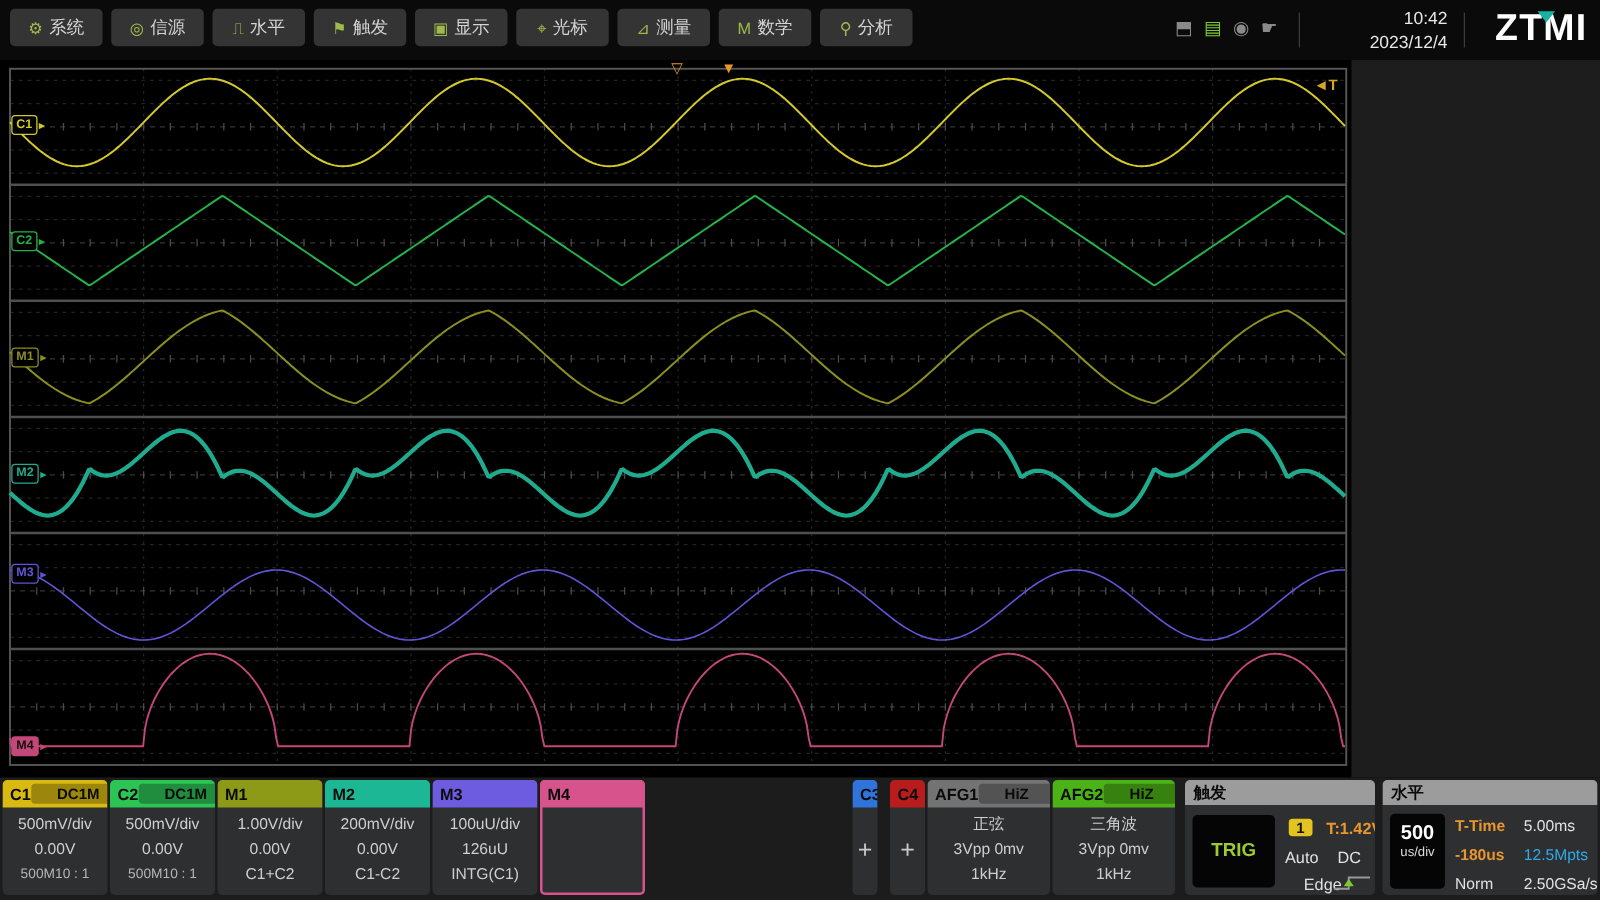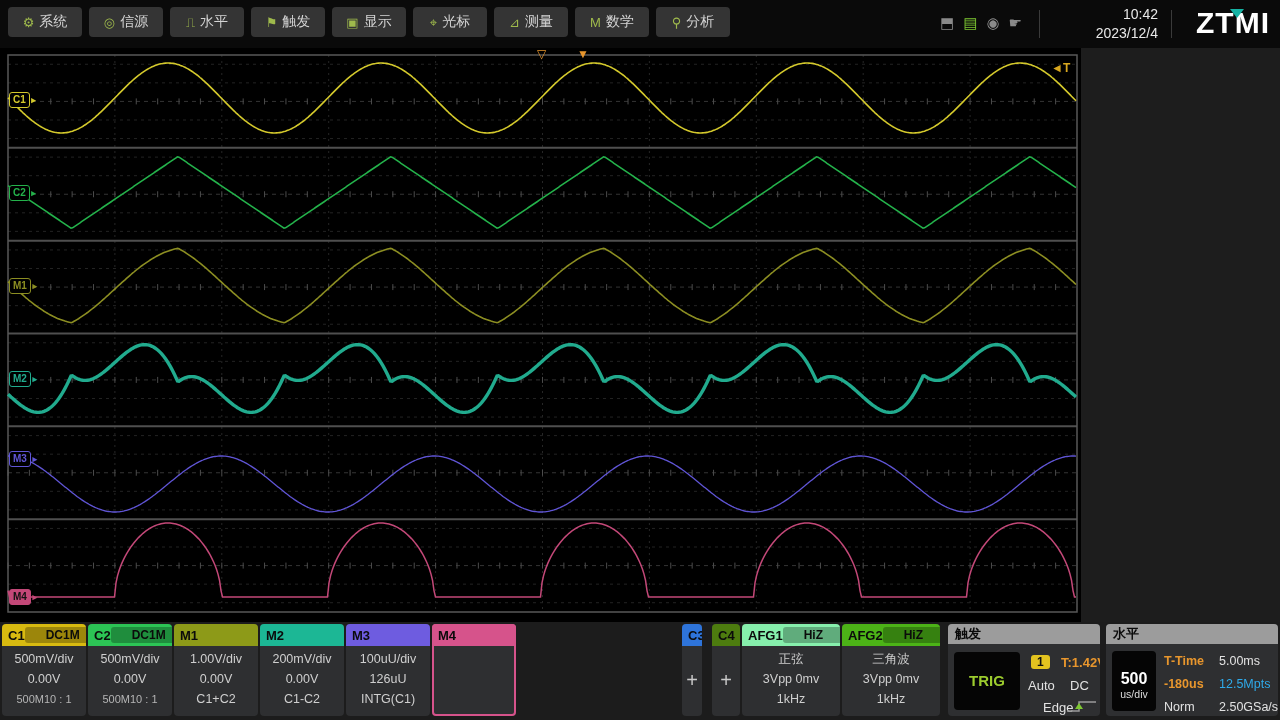"C4" div.hd { background: #4d7c0f -> #b91c1c }
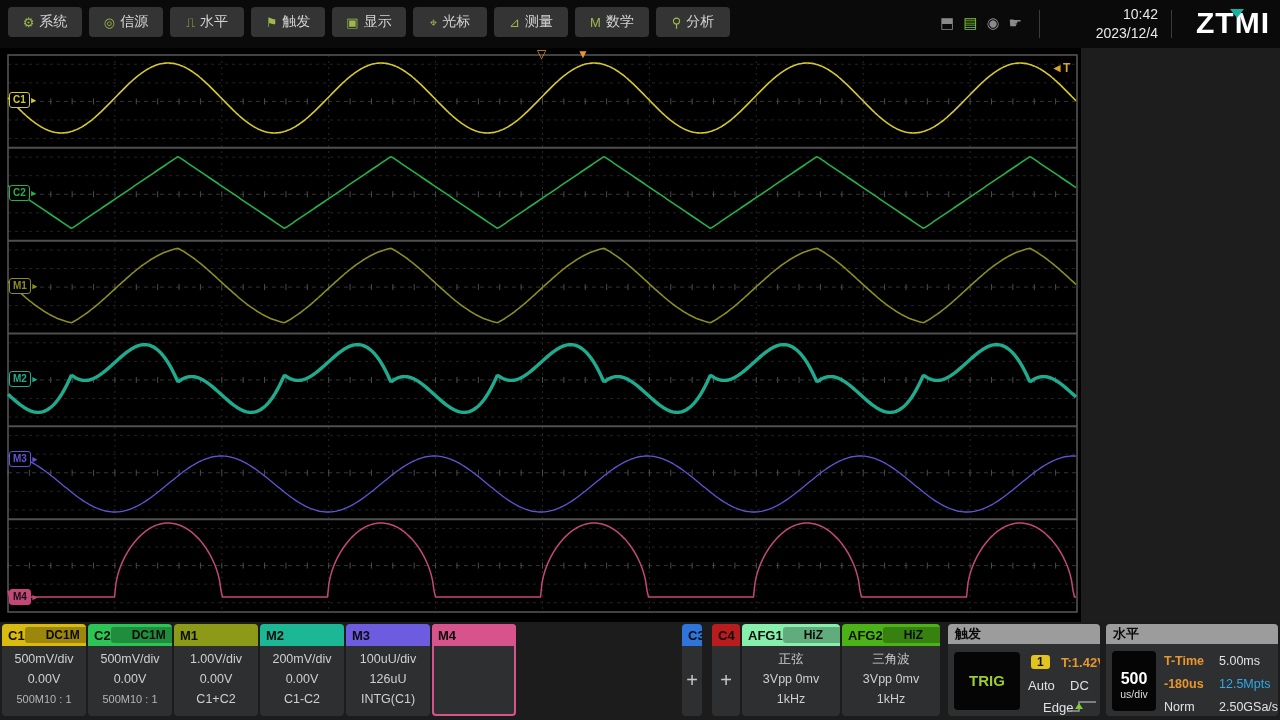"AFG1" div.hd { background: #86efac -> #737373 }
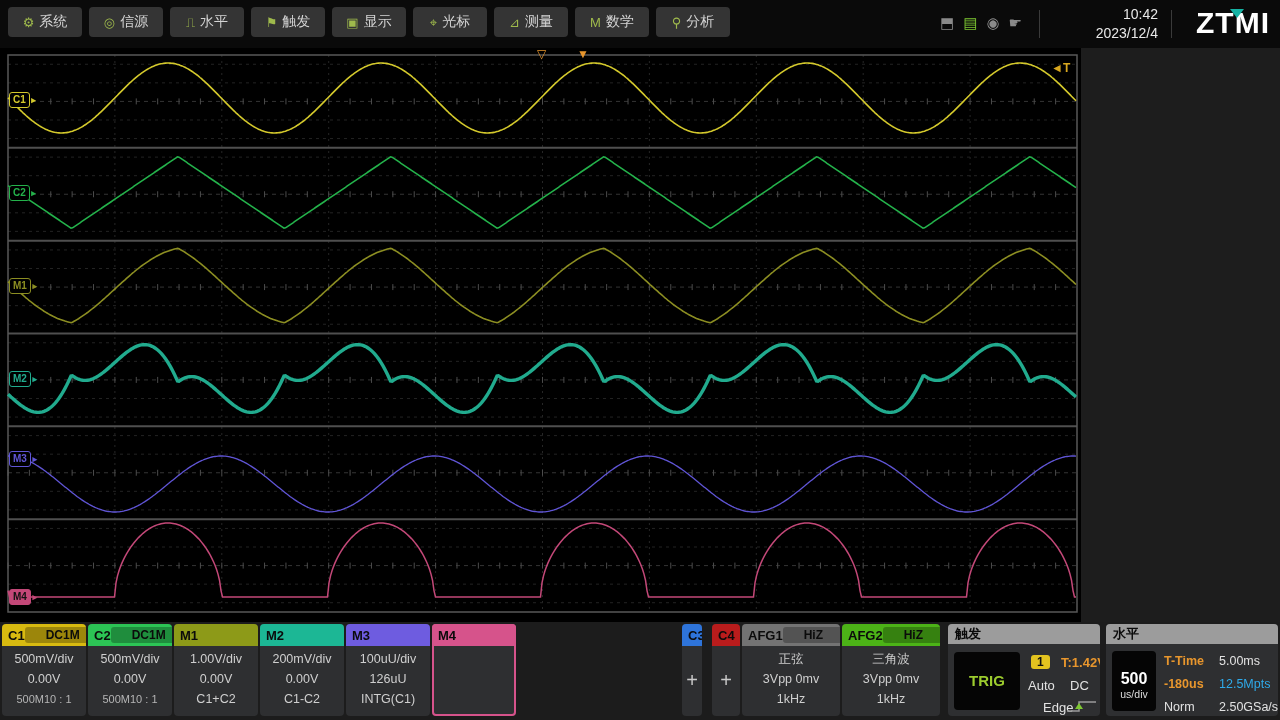"500" #hz-scale .n { margin-top: 19px -> 7px }
